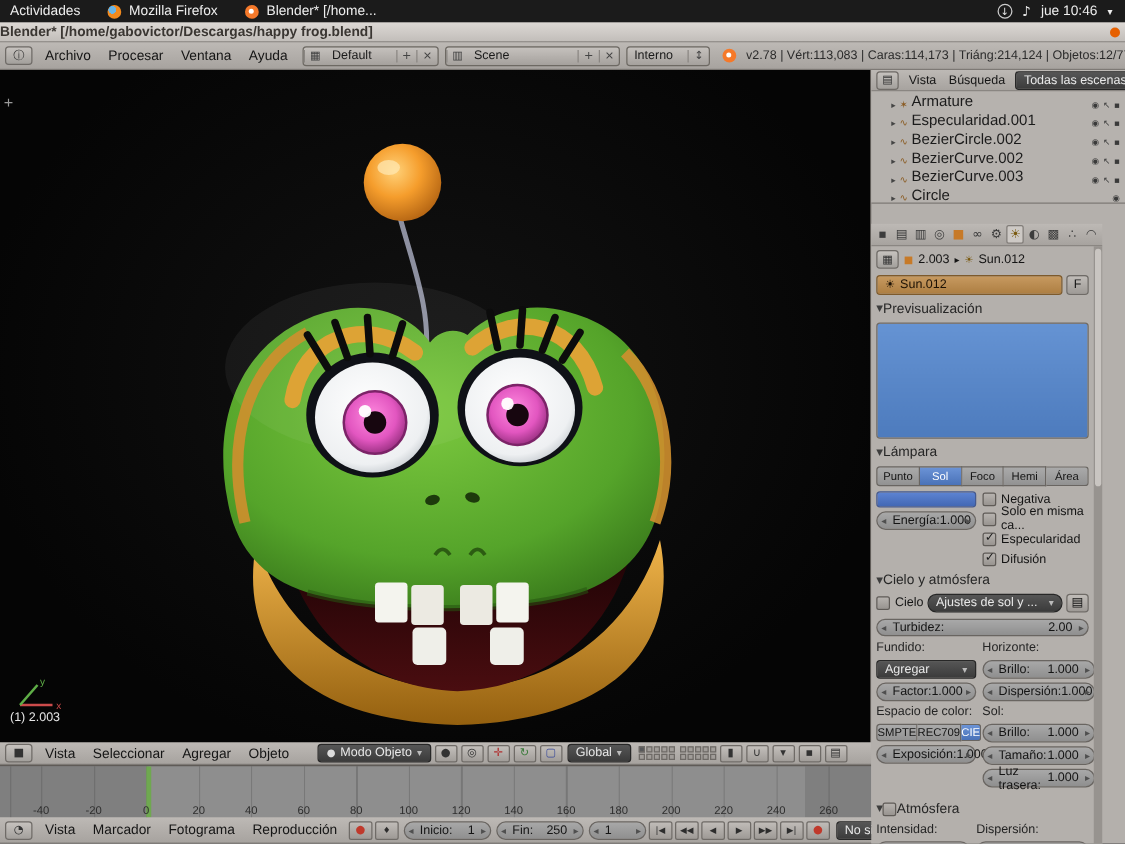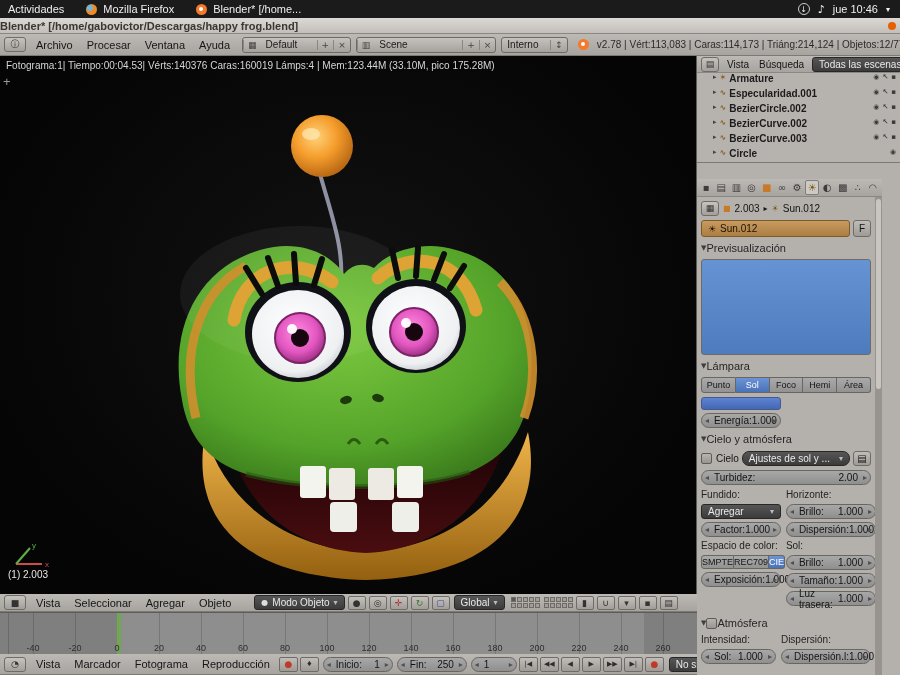"Fotograma:1| Tiempo:00:04.53|" div.vp-stats { html: <div>Fotograma:1| Tiempo:00:04.53| Vérts:140376 Caras:160019 Lámps:4 | Mem:123.44M (33.10M, pico 175.28M)</div> -> none }
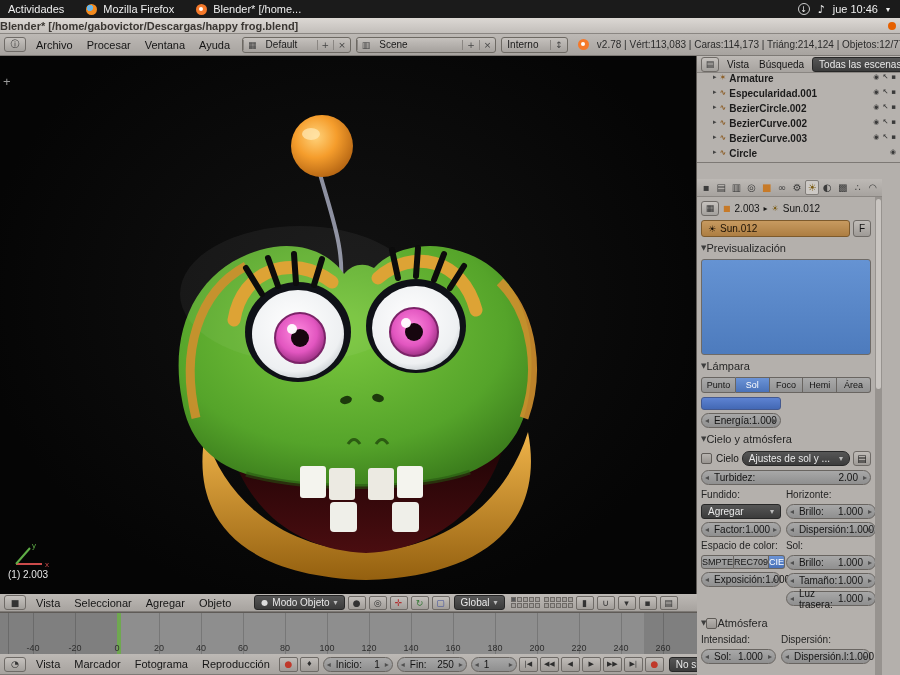"Armature" .orow { align-items: flex-start -> flex-end; font-size: 10px -> 12px; font-weight: bold -> none }
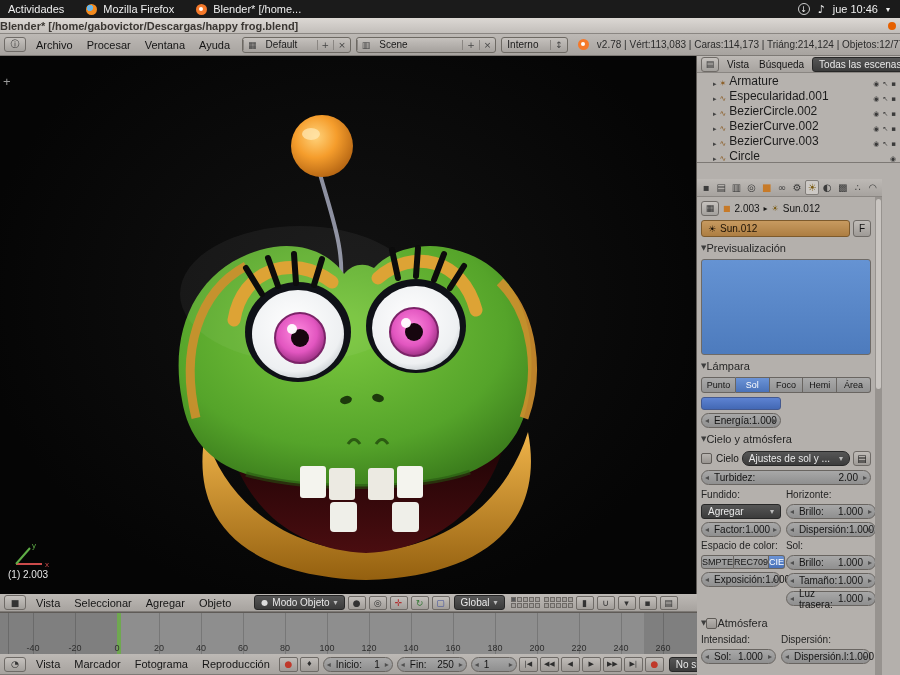"Negativa" div.c { html: none -> <div> <div> <span></span> <span>Negativa</span> </div> <div> <span></span> <span>Solo en misma ca...</span> </div> <div> <span></span> <span>Especularidad</span> </div> <div> <span></span> <span>Difusión</span> </div> </div> }
